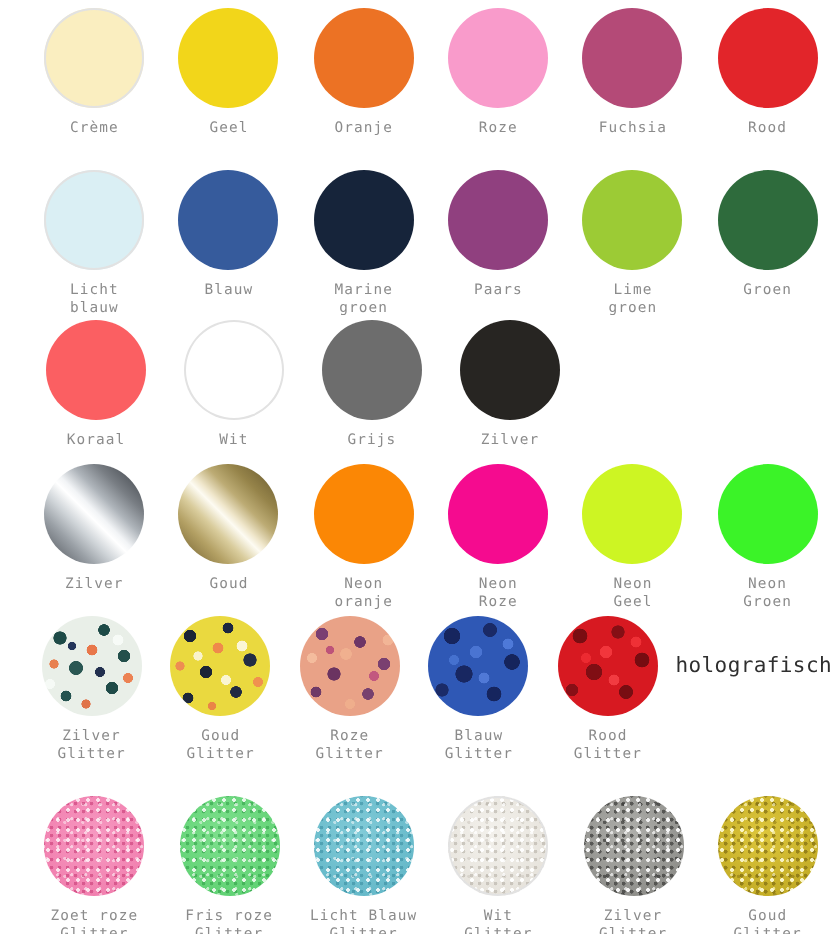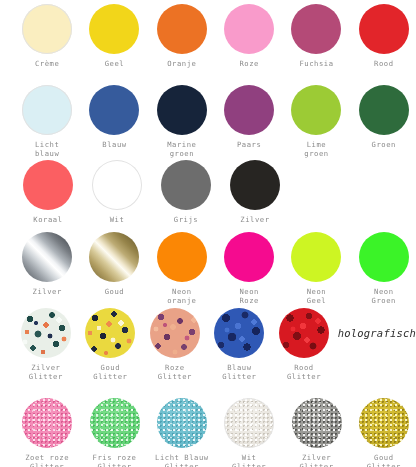"holografisch" .text-only-label { font-style: italic -> none }
